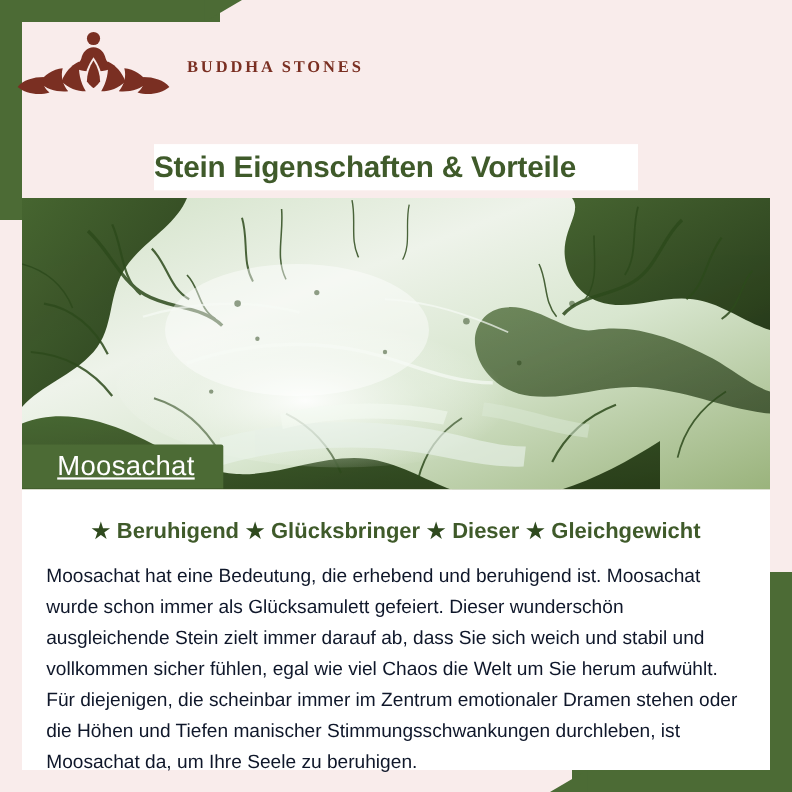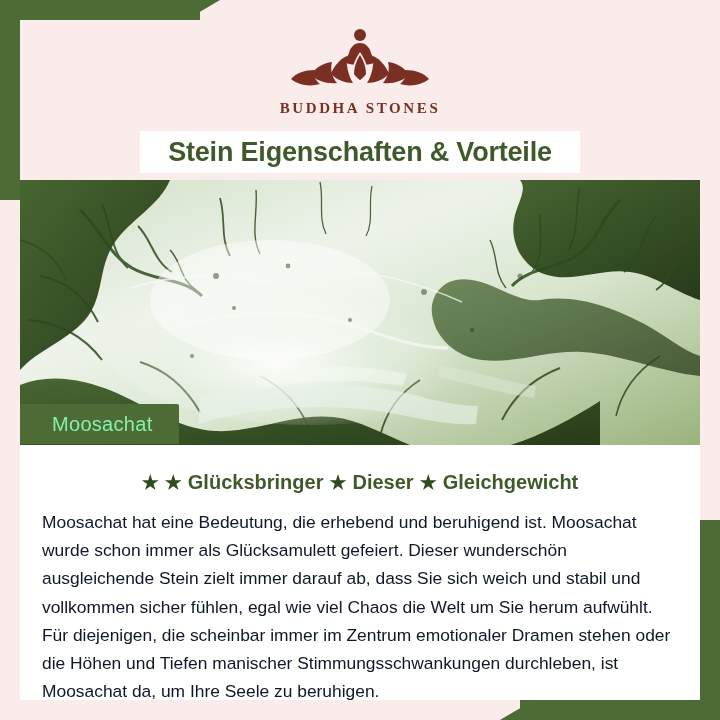"BUDDHA STONES" .logo-area { flex-direction: column -> row }
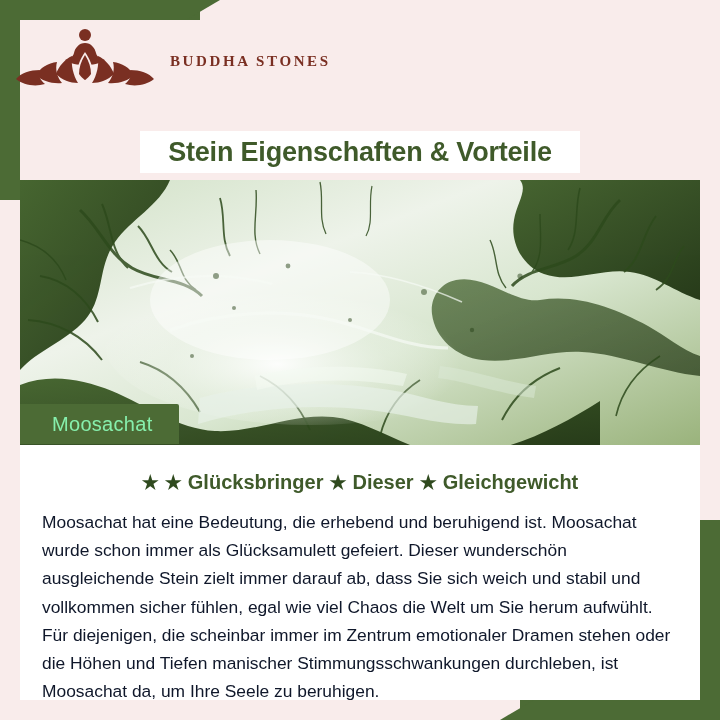"Stein Eigenschaften & Vorteile" .title-bar { justify-content: center -> flex-start }
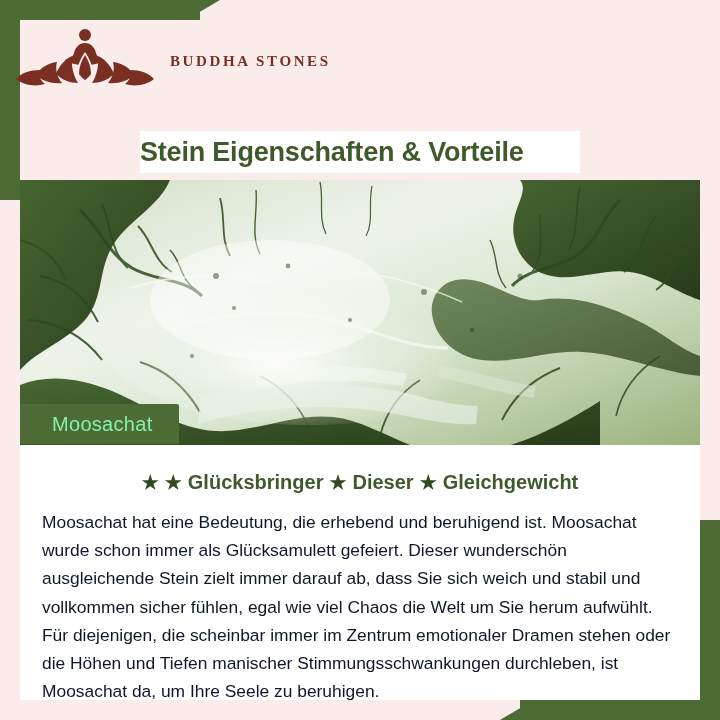"Moosachat" .caption-tab span { color: #86efac -> #ffffff; font-size: 20px -> 25px; text-decoration: none -> underline }
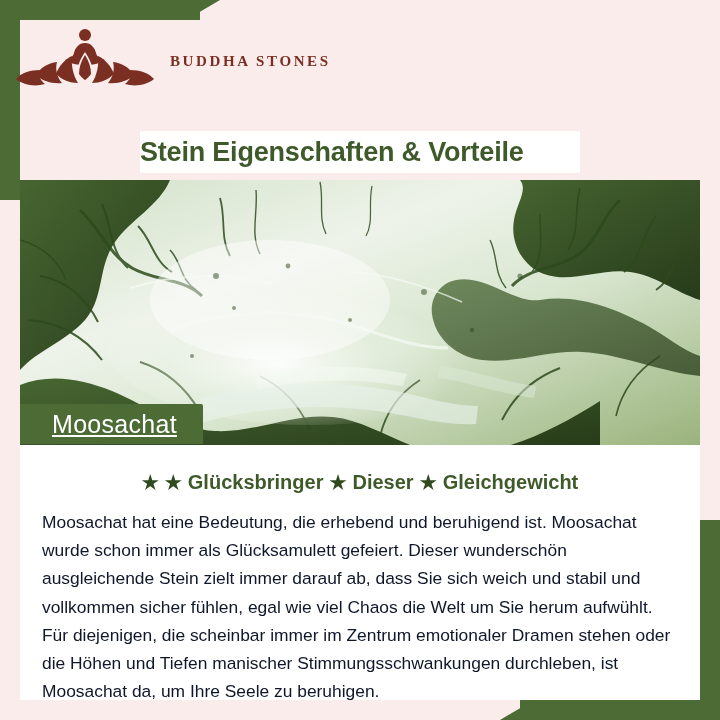"Beruhigend" span { html: none -> <span>Beruhigend</span> }
